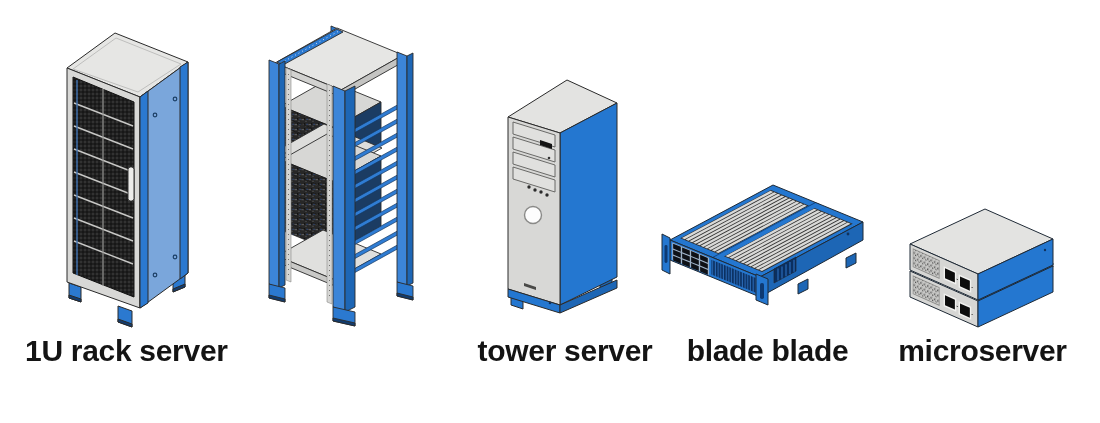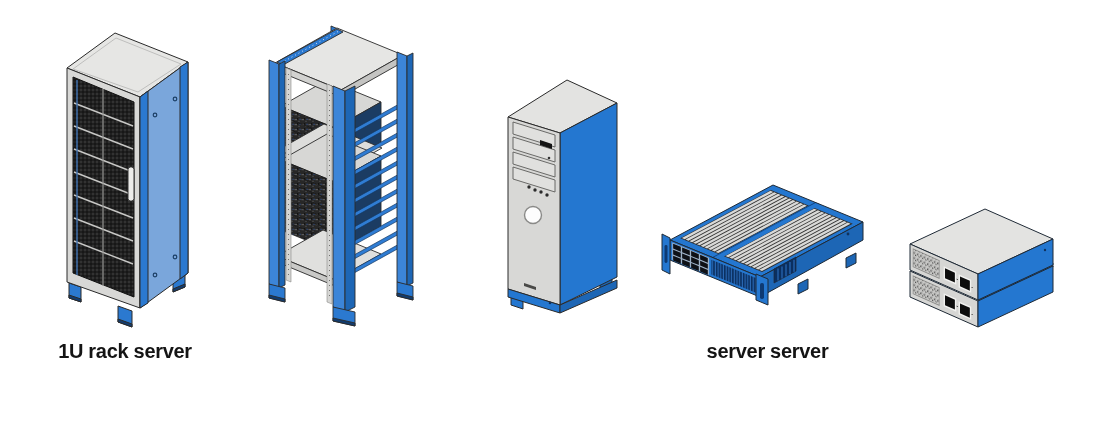"1U rack server" .lbl { font-size: 20px -> 30px }
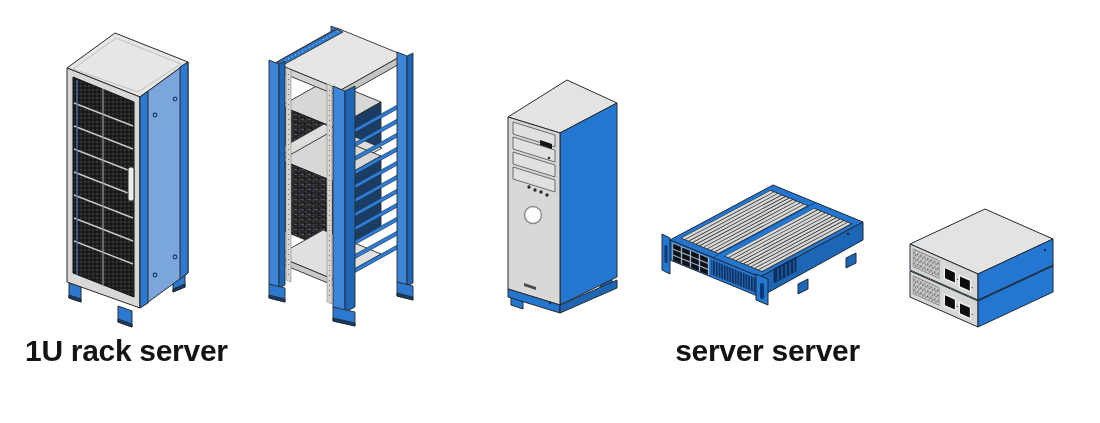"tower server" div.lbl { html: none -> <div>tower server</div> }
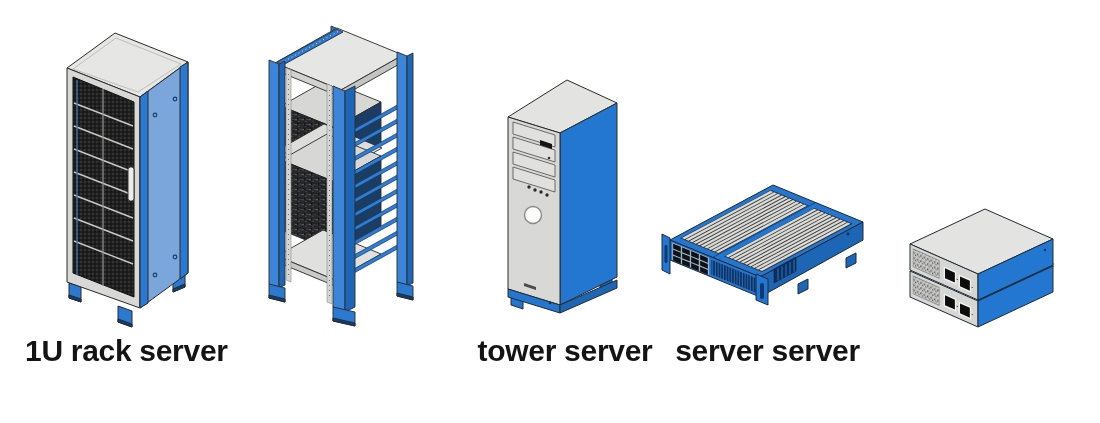"server server" div.lbl { text: server server -> blade blade }
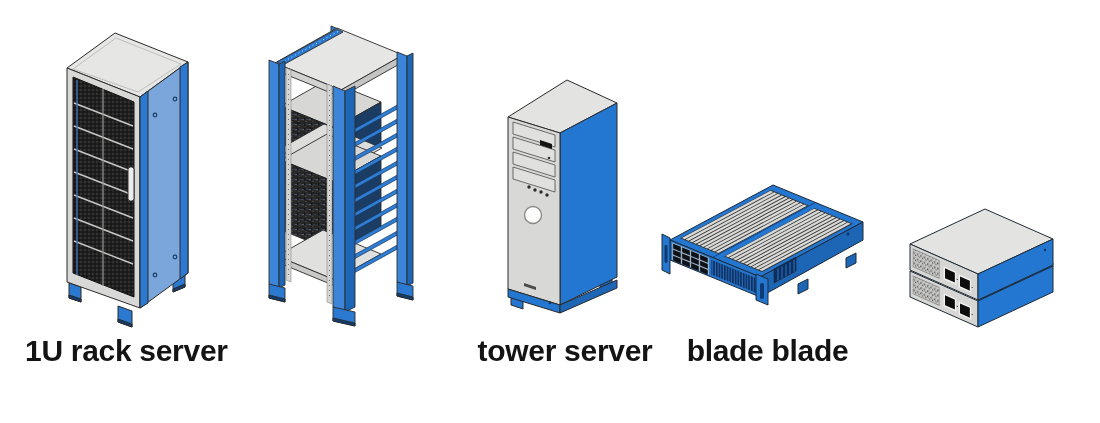"microserver" div.lbl { html: none -> <div>microserver</div> }
